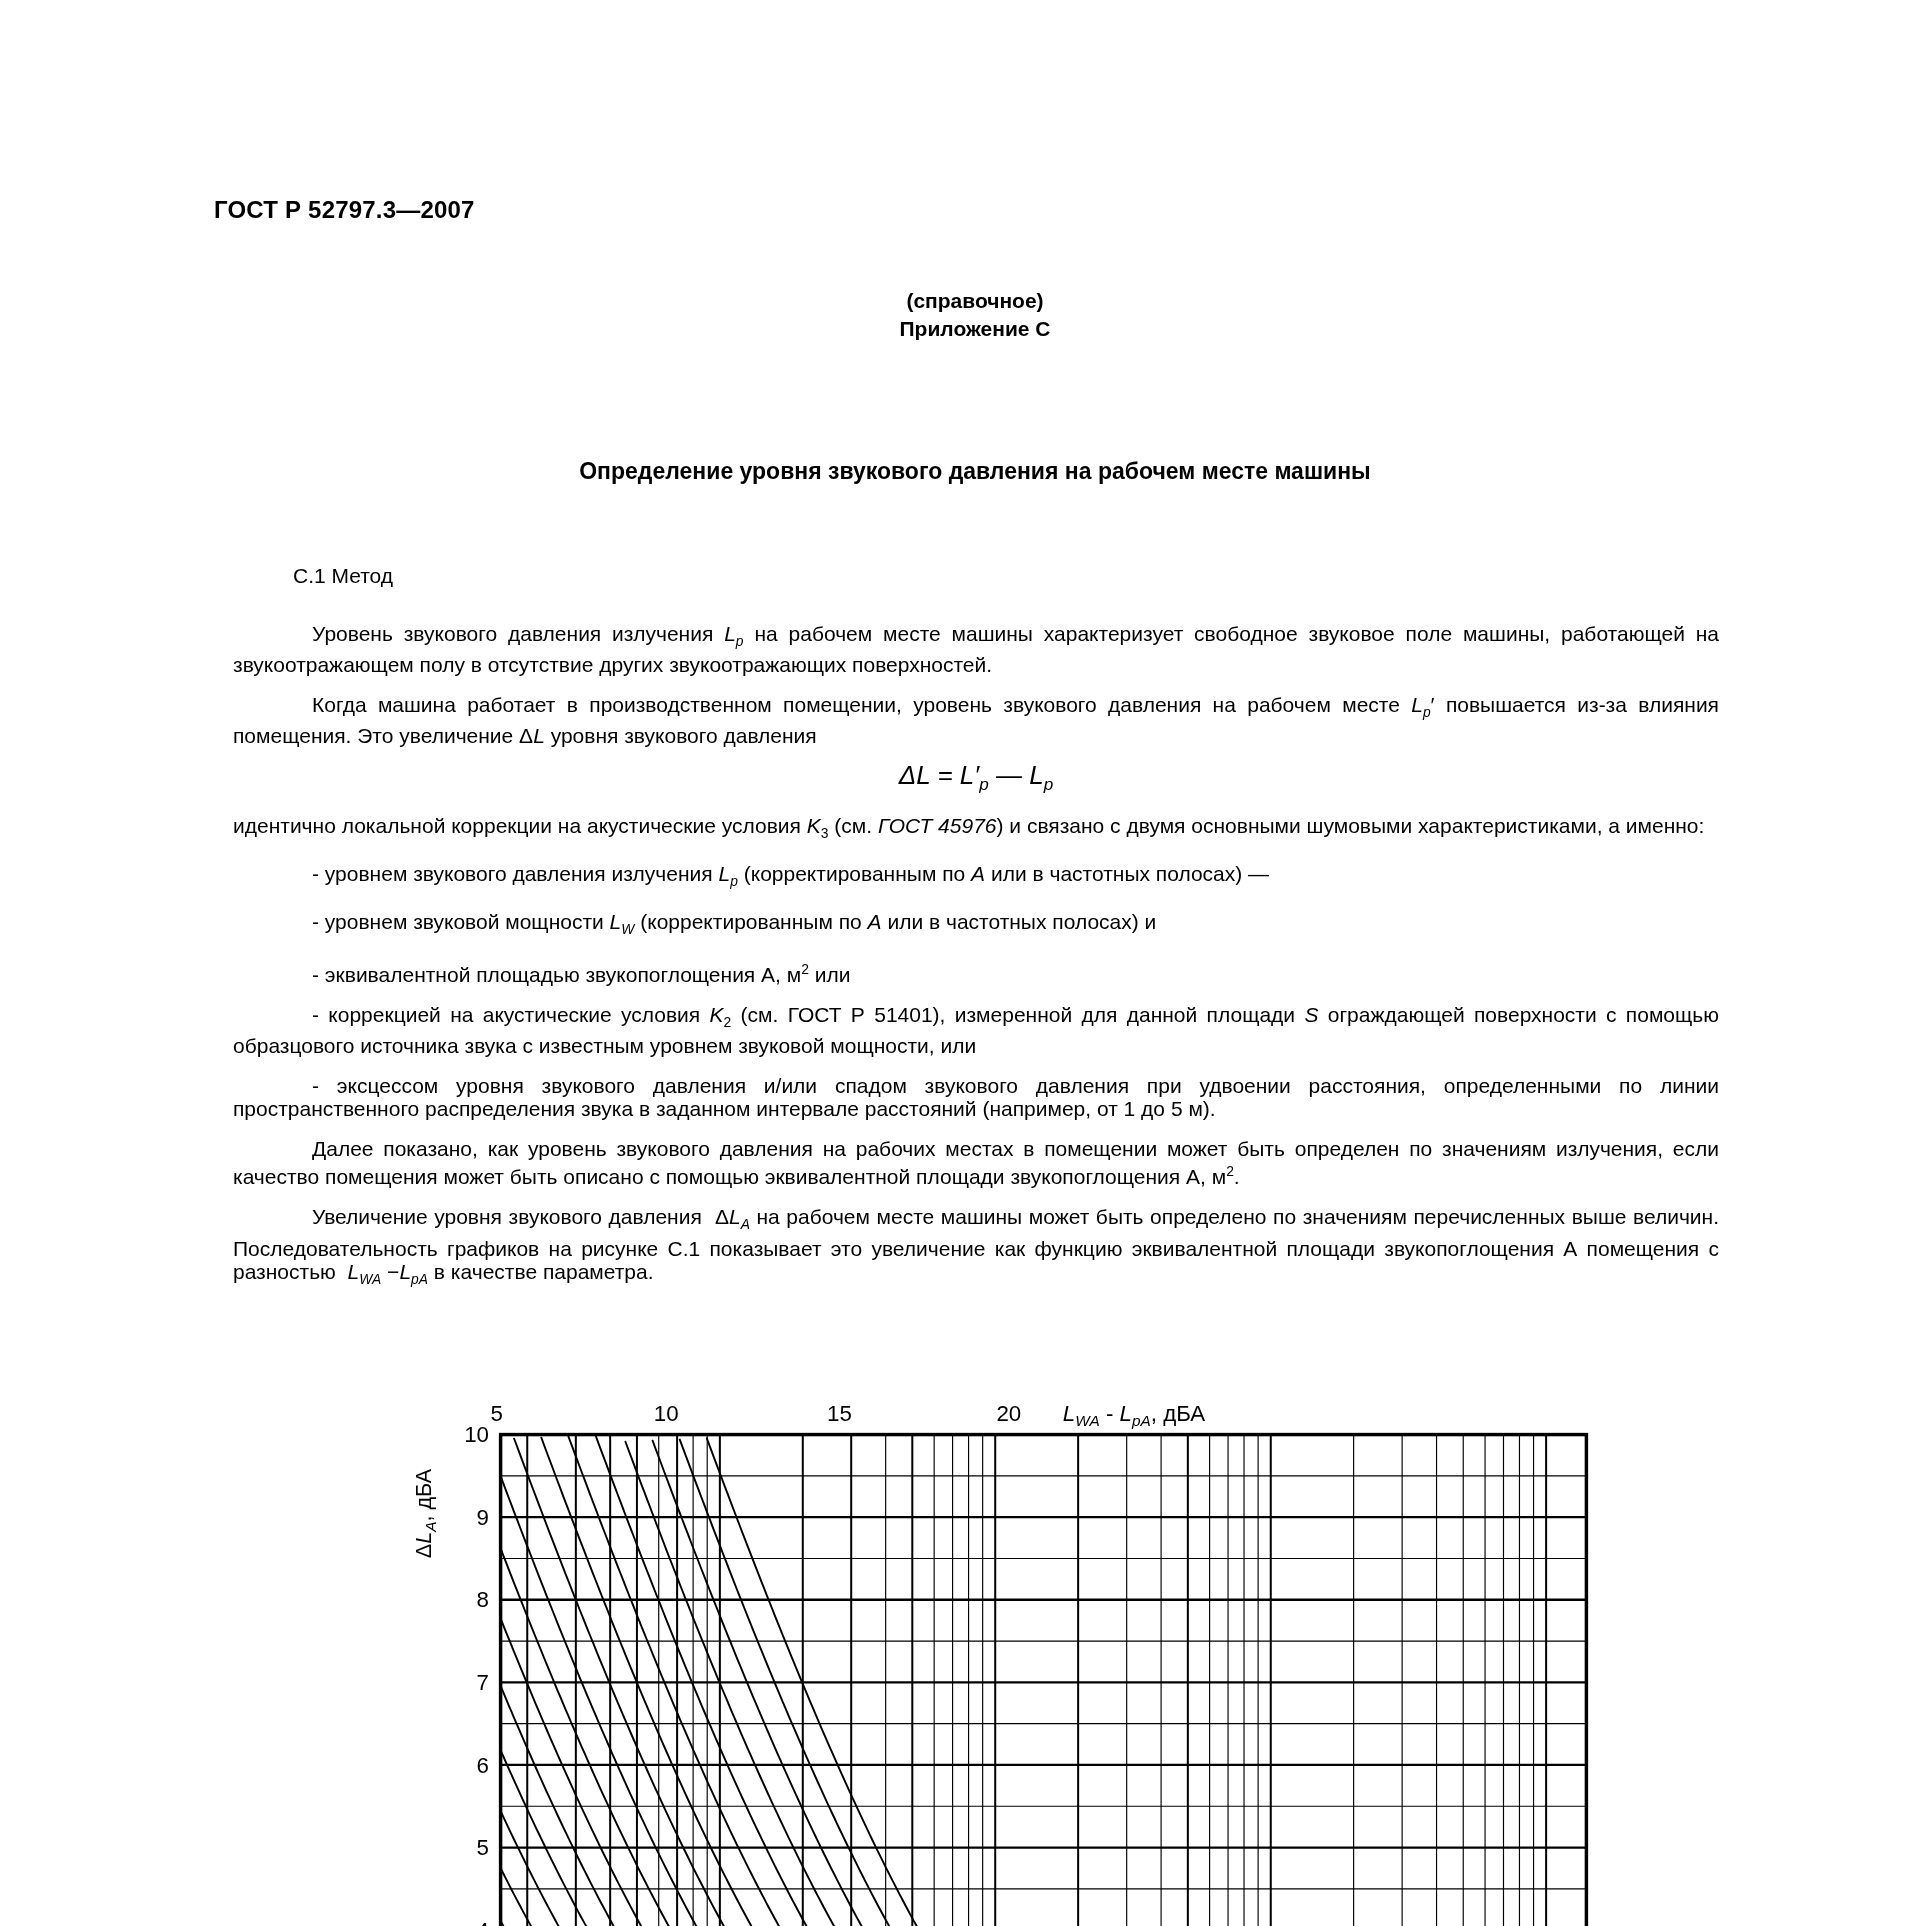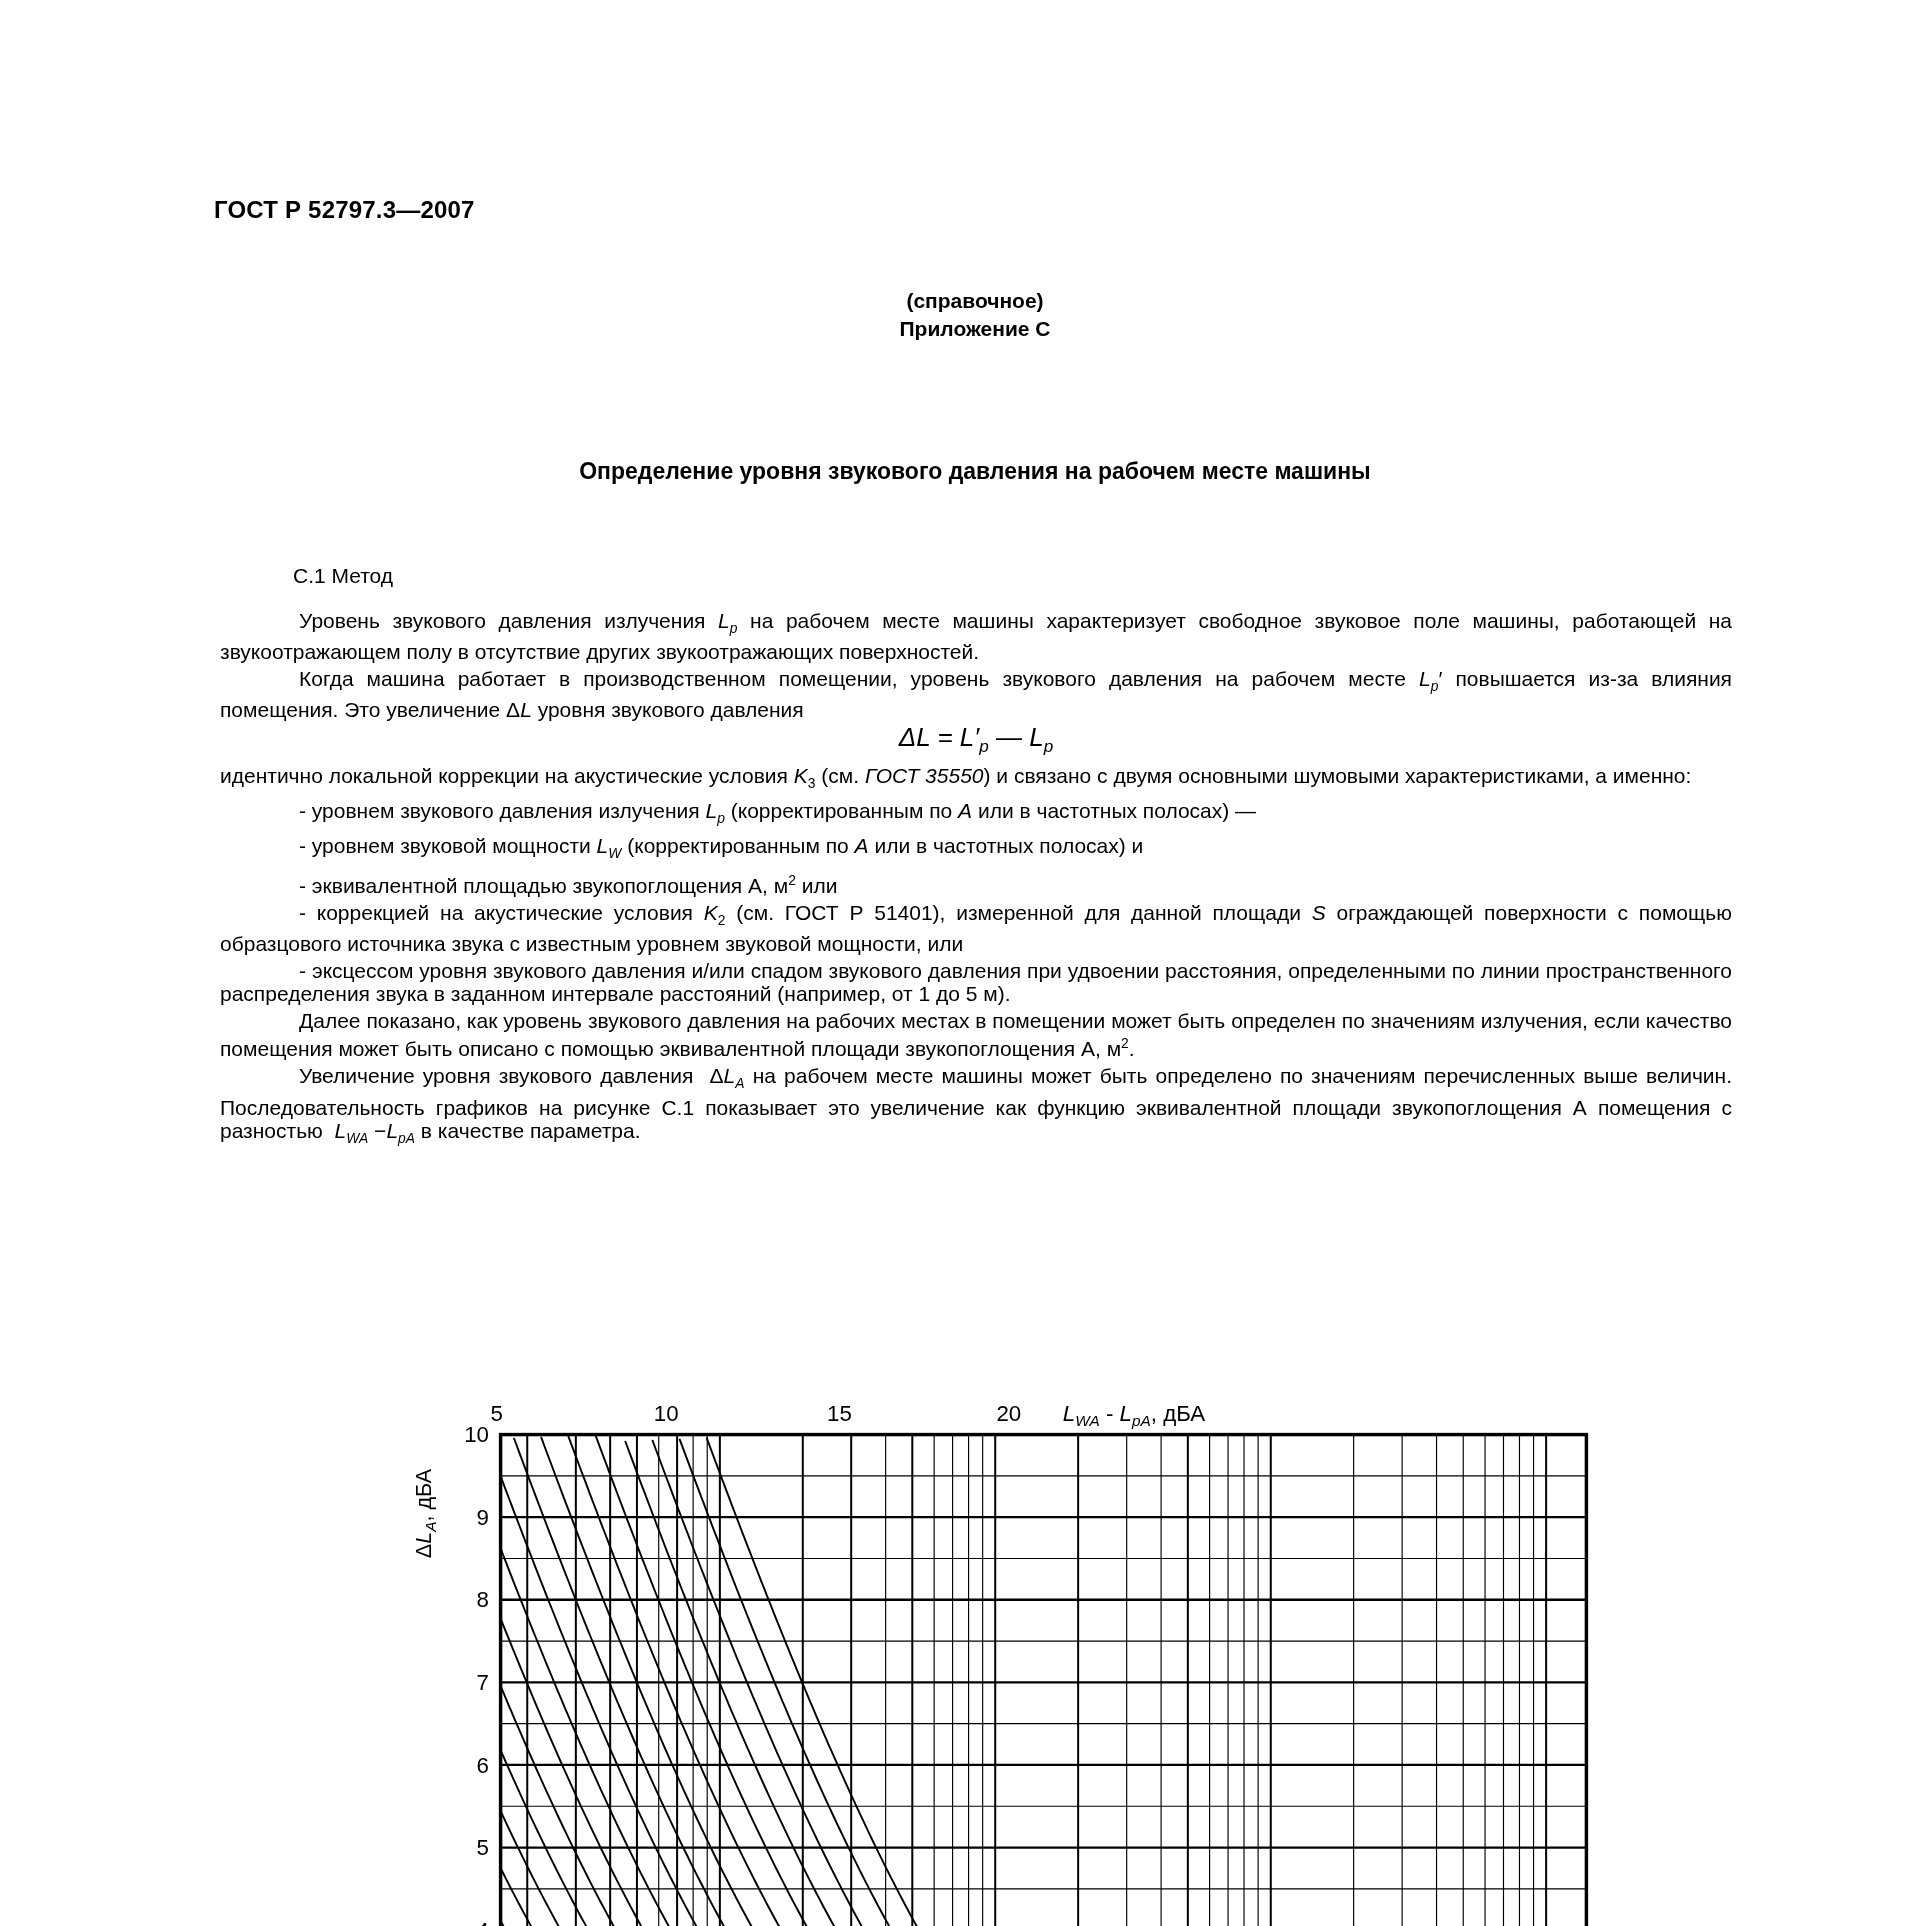"Уровень звукового давления излучения Lp" .body p { margin: 4px -> 17px }
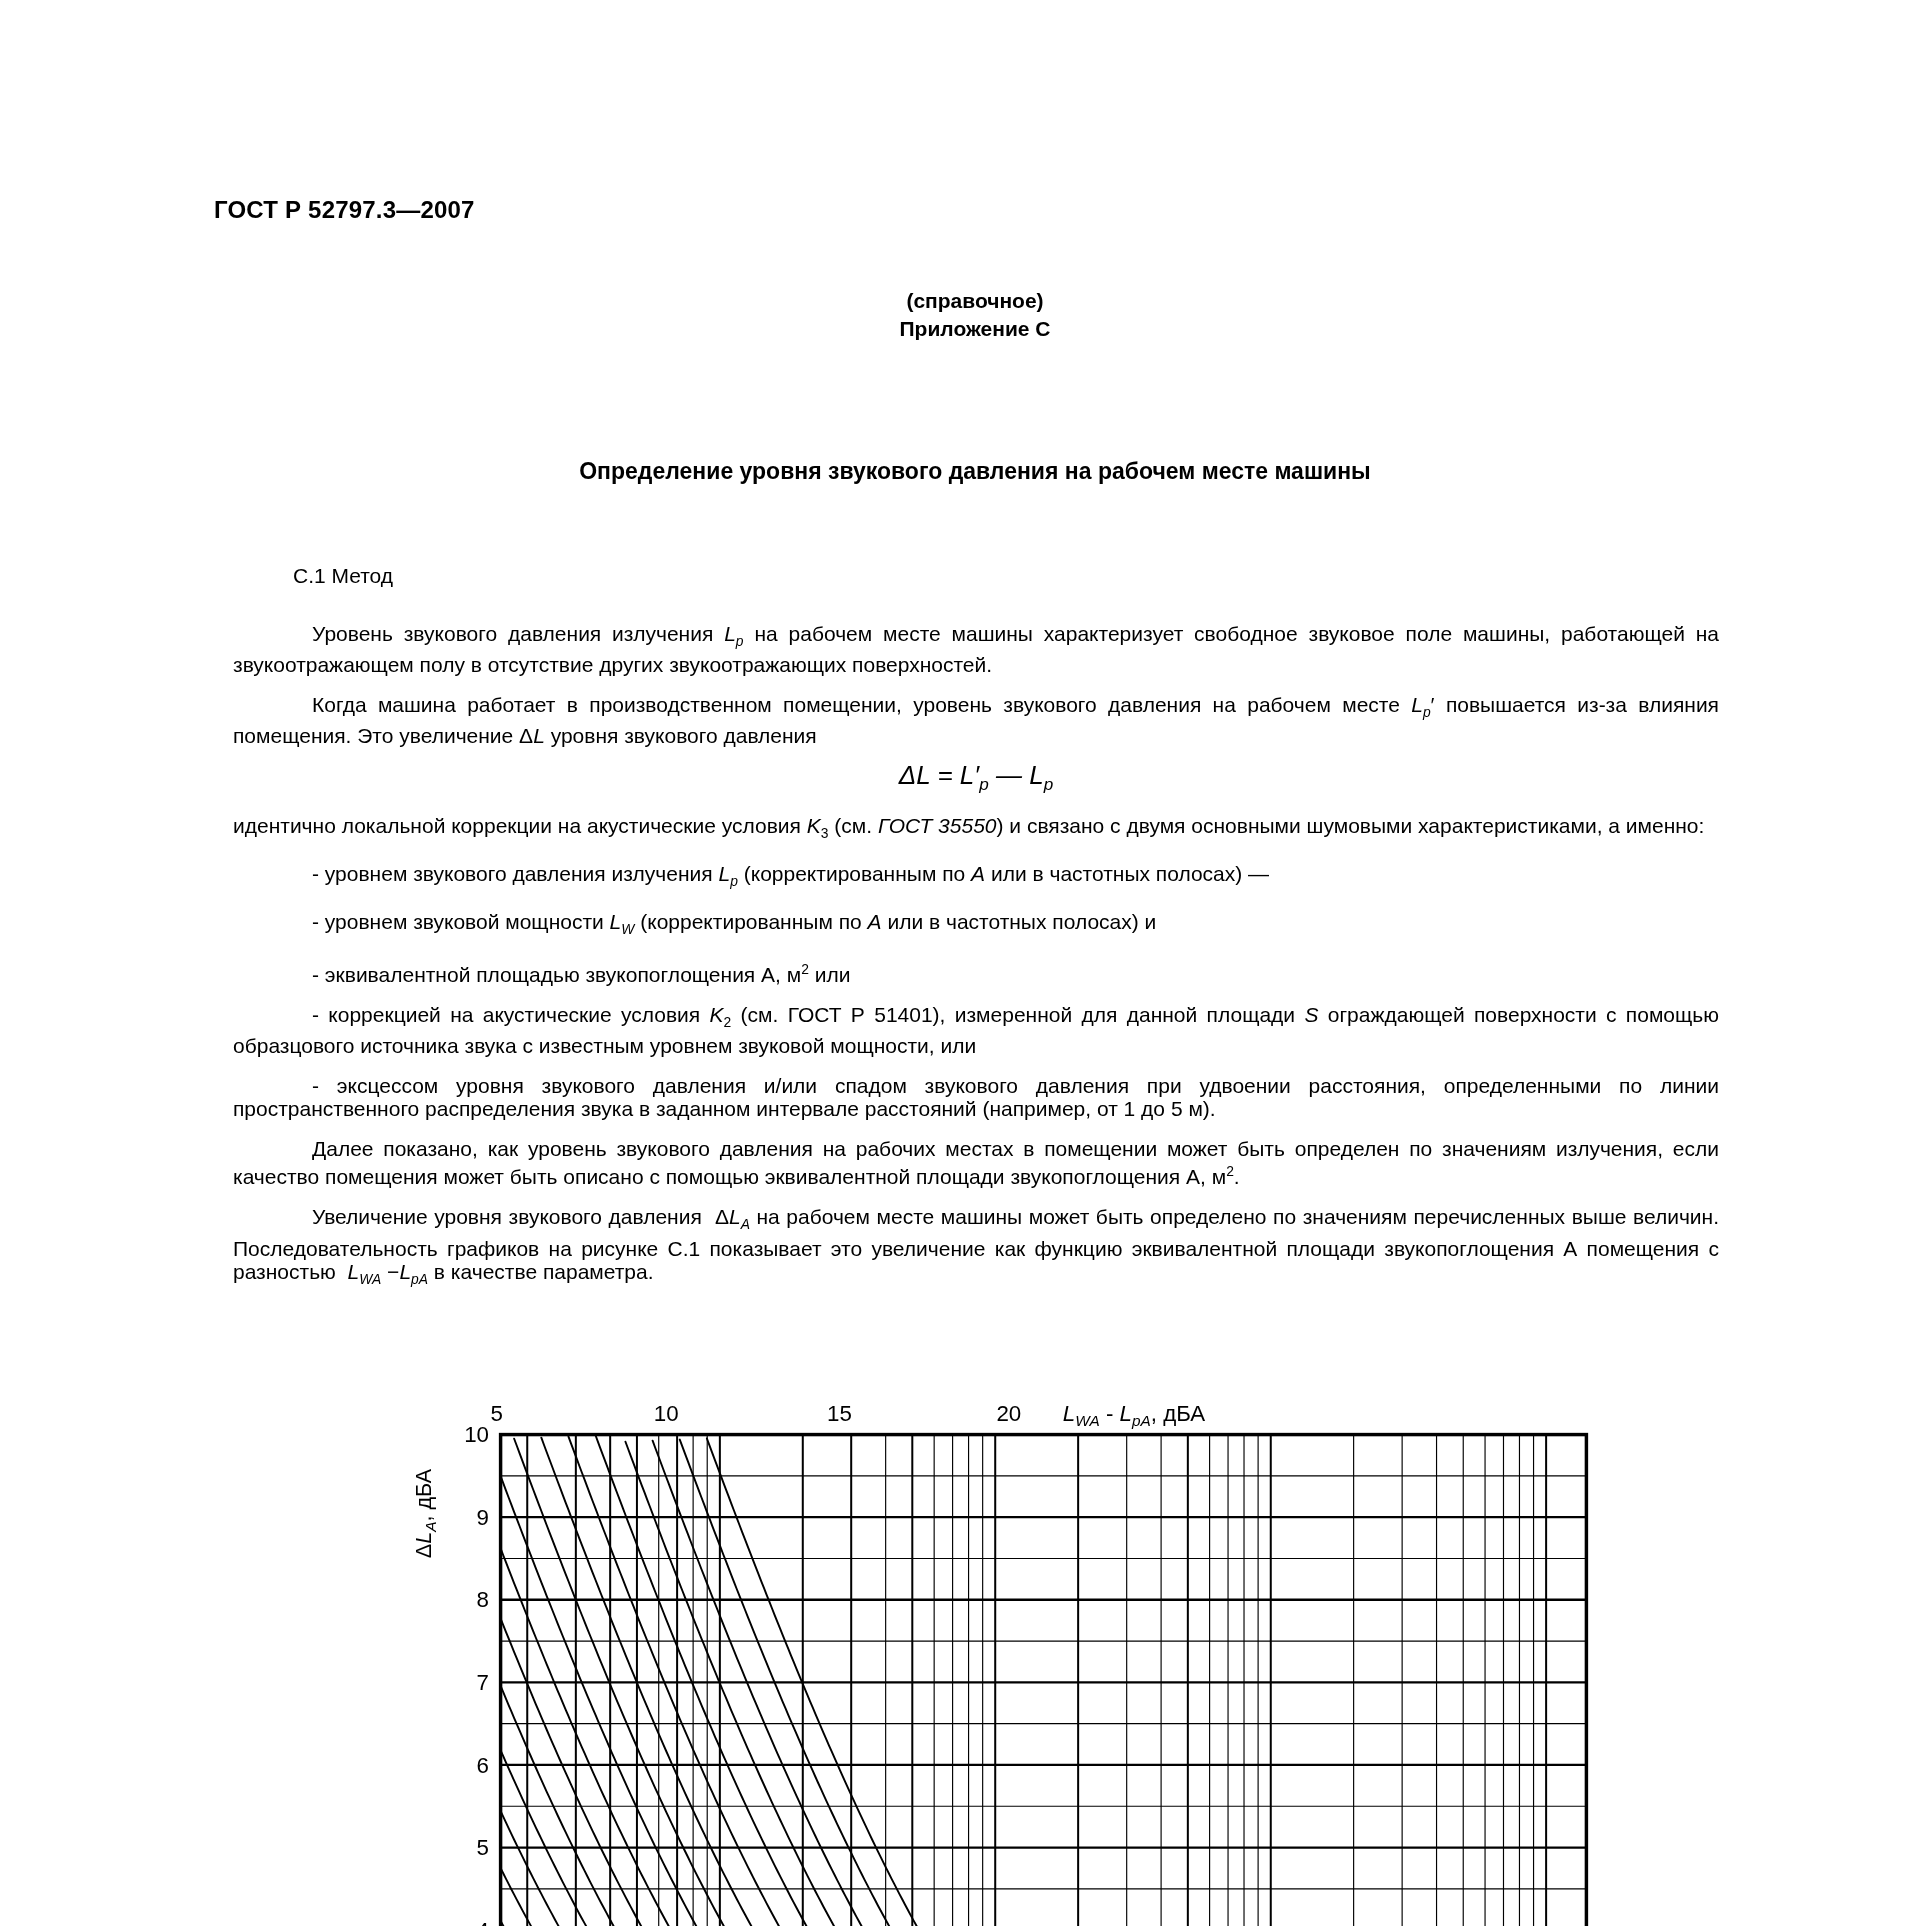"ГОСТ 35550" i { text: 35550 -> 45976 }
